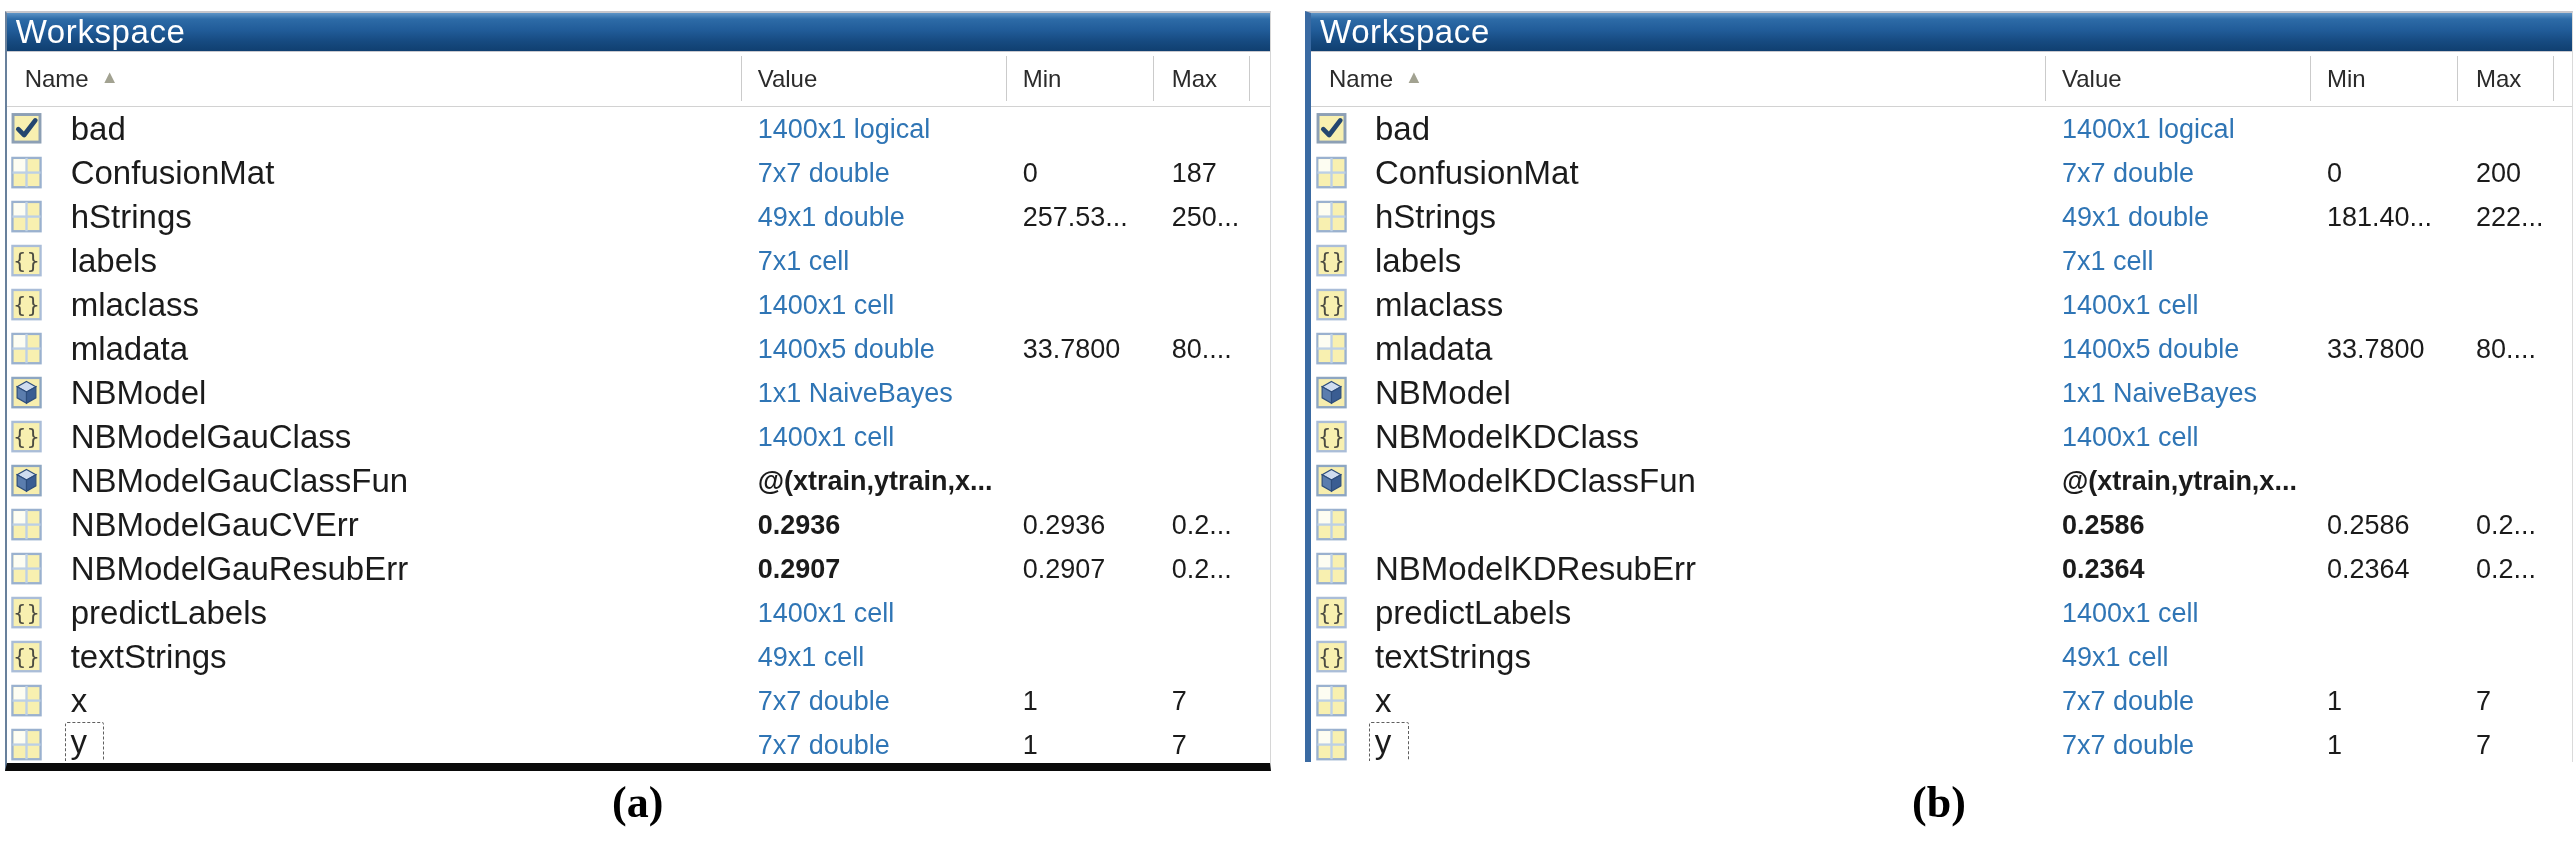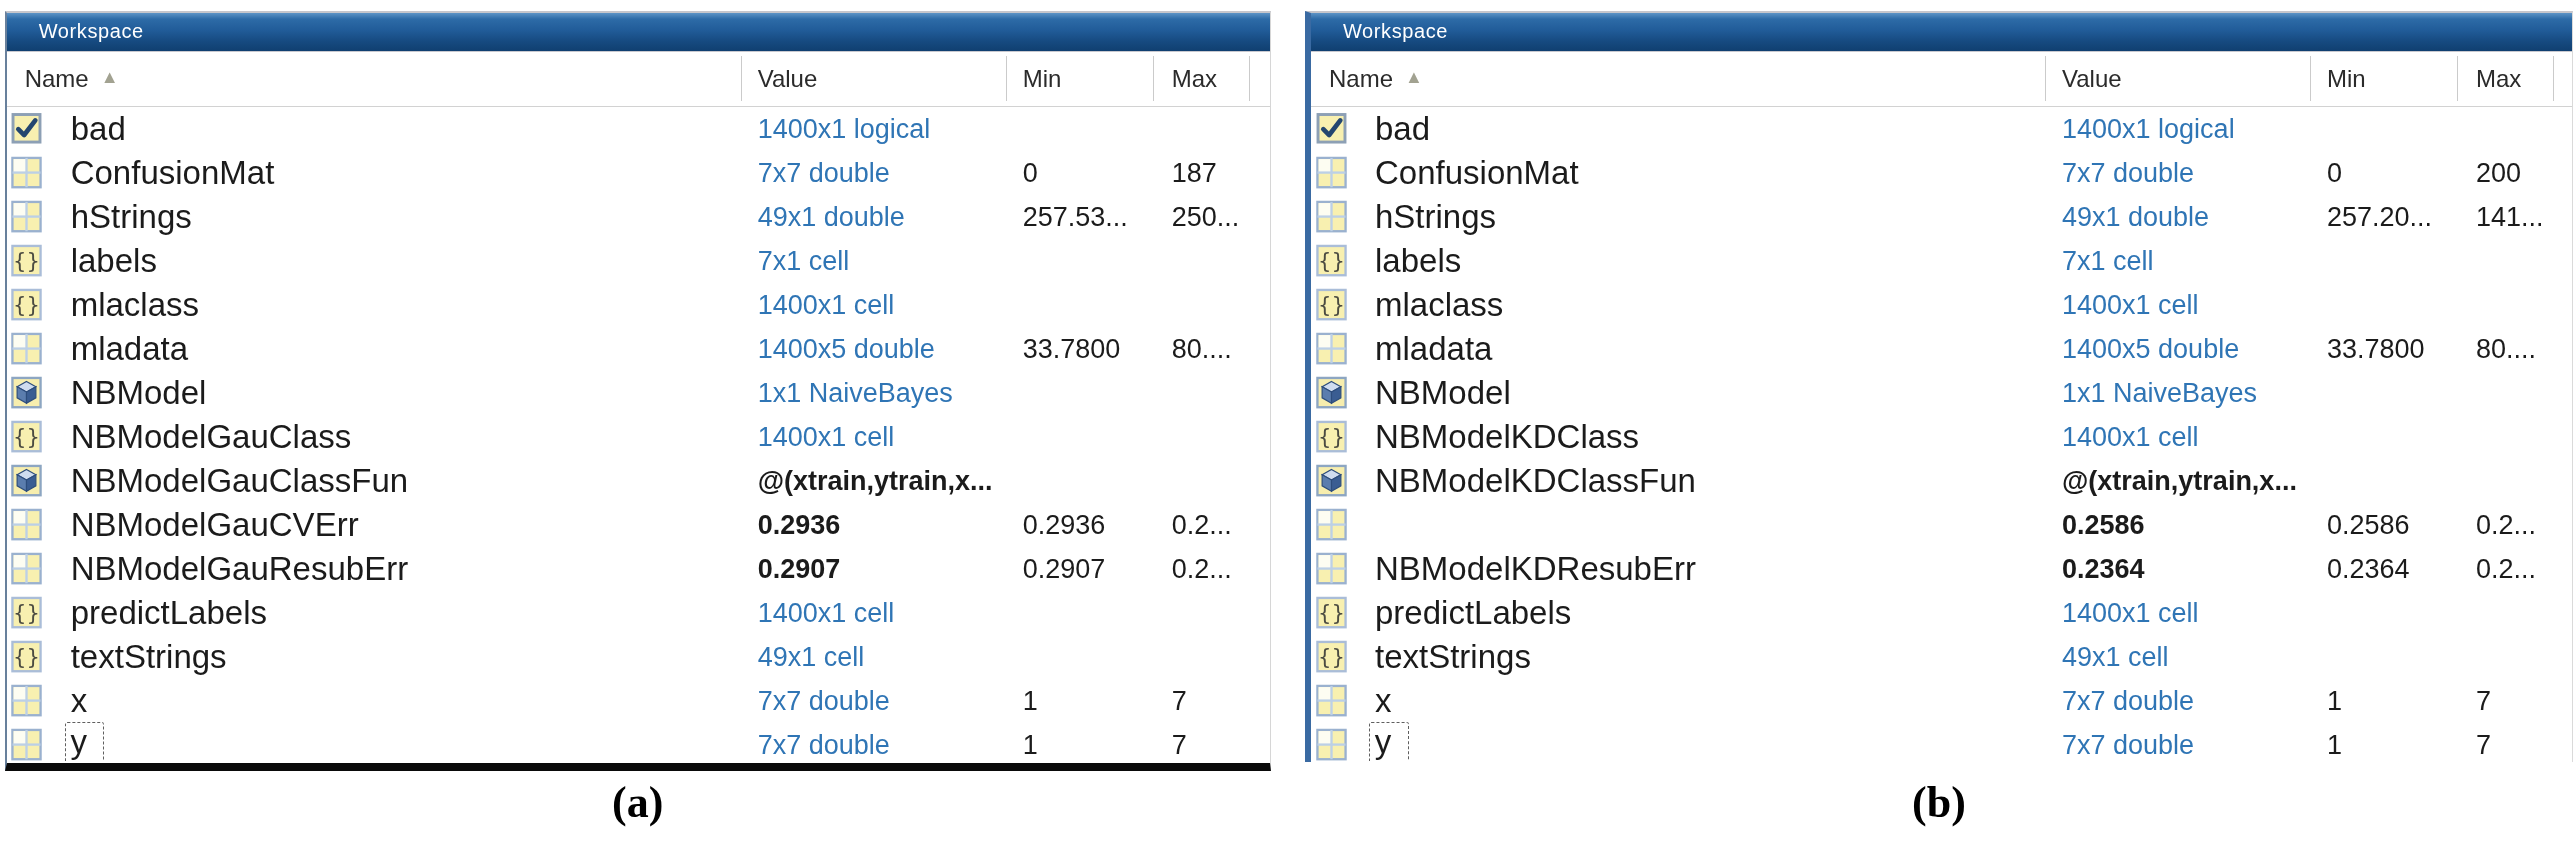"Workspace" .titlebar { font-size: 20px -> 33px; padding-left: 32px -> 9px }
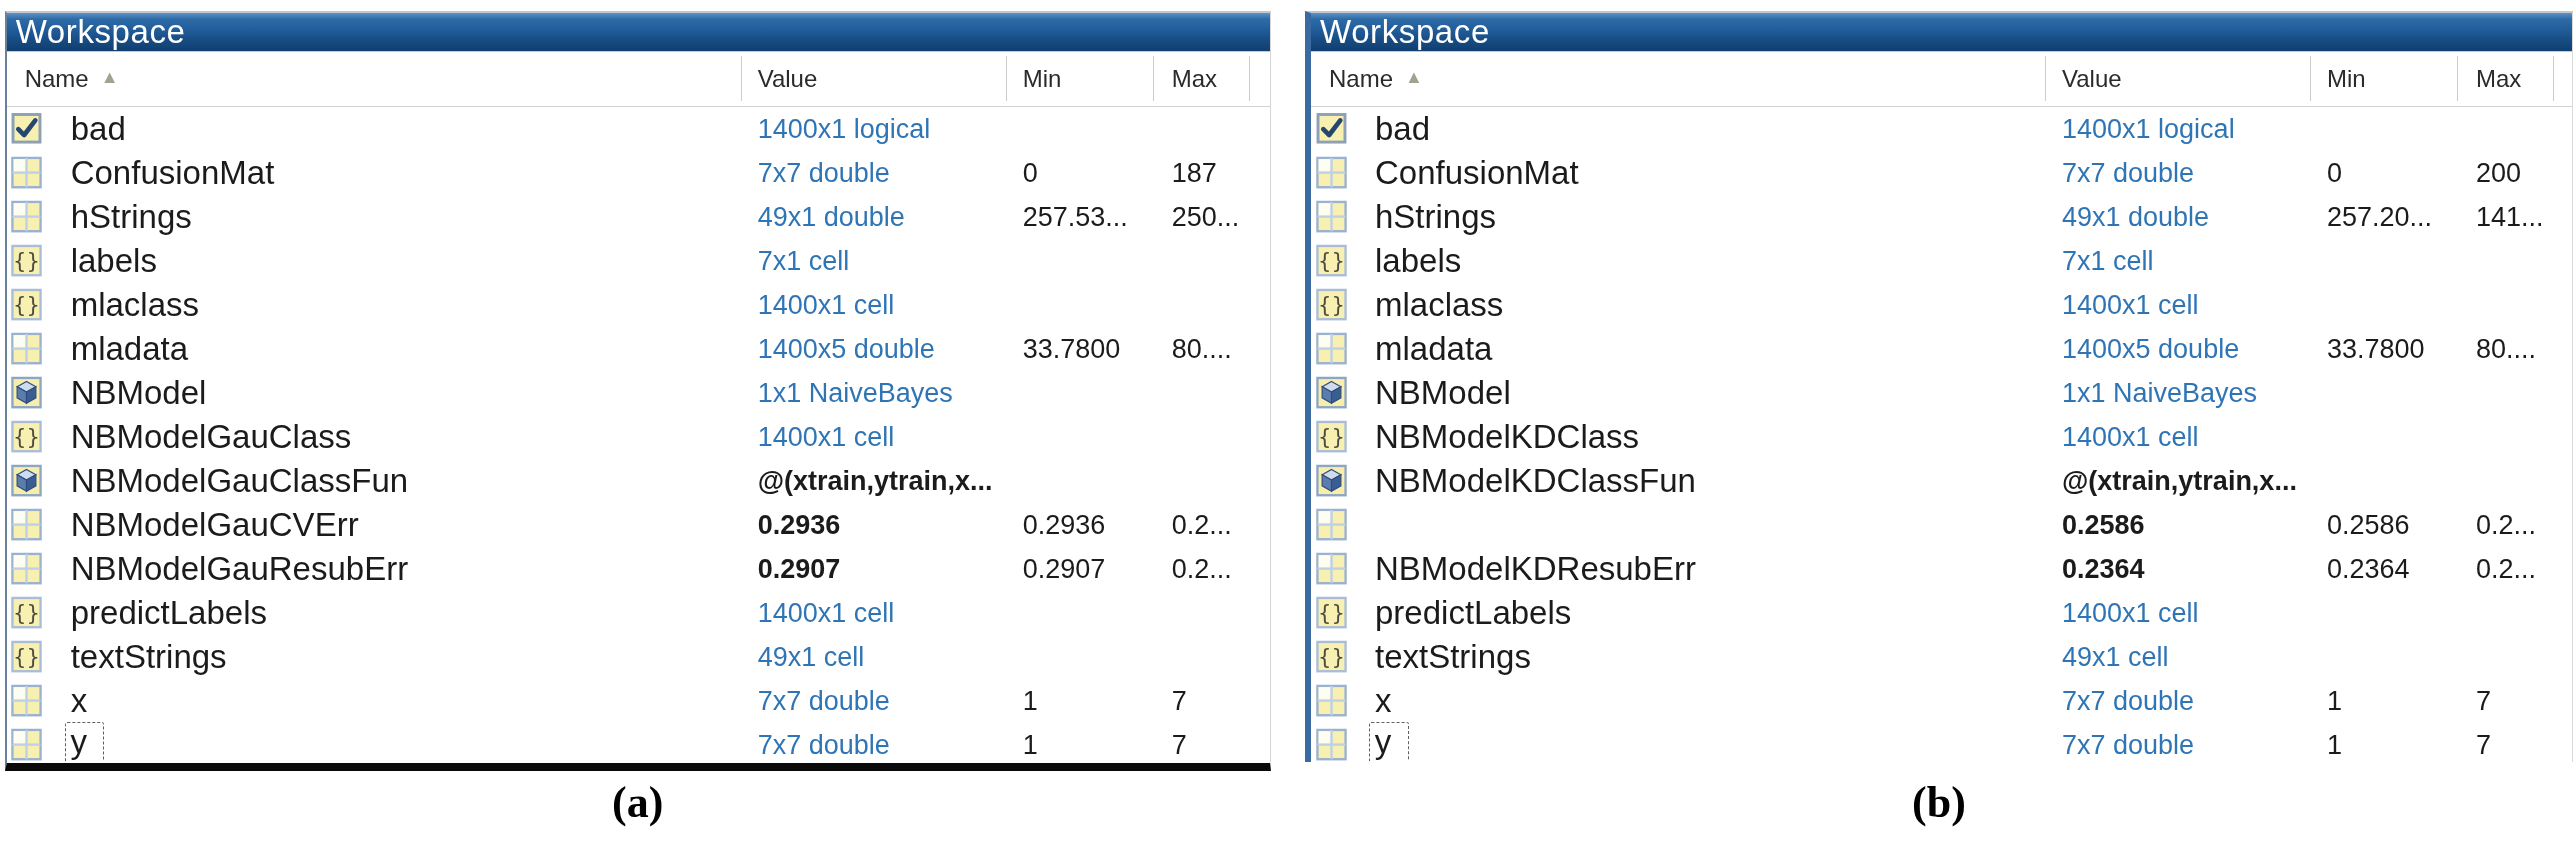"257.20..." div.cmin { text: 257.20 -> 181.40 }
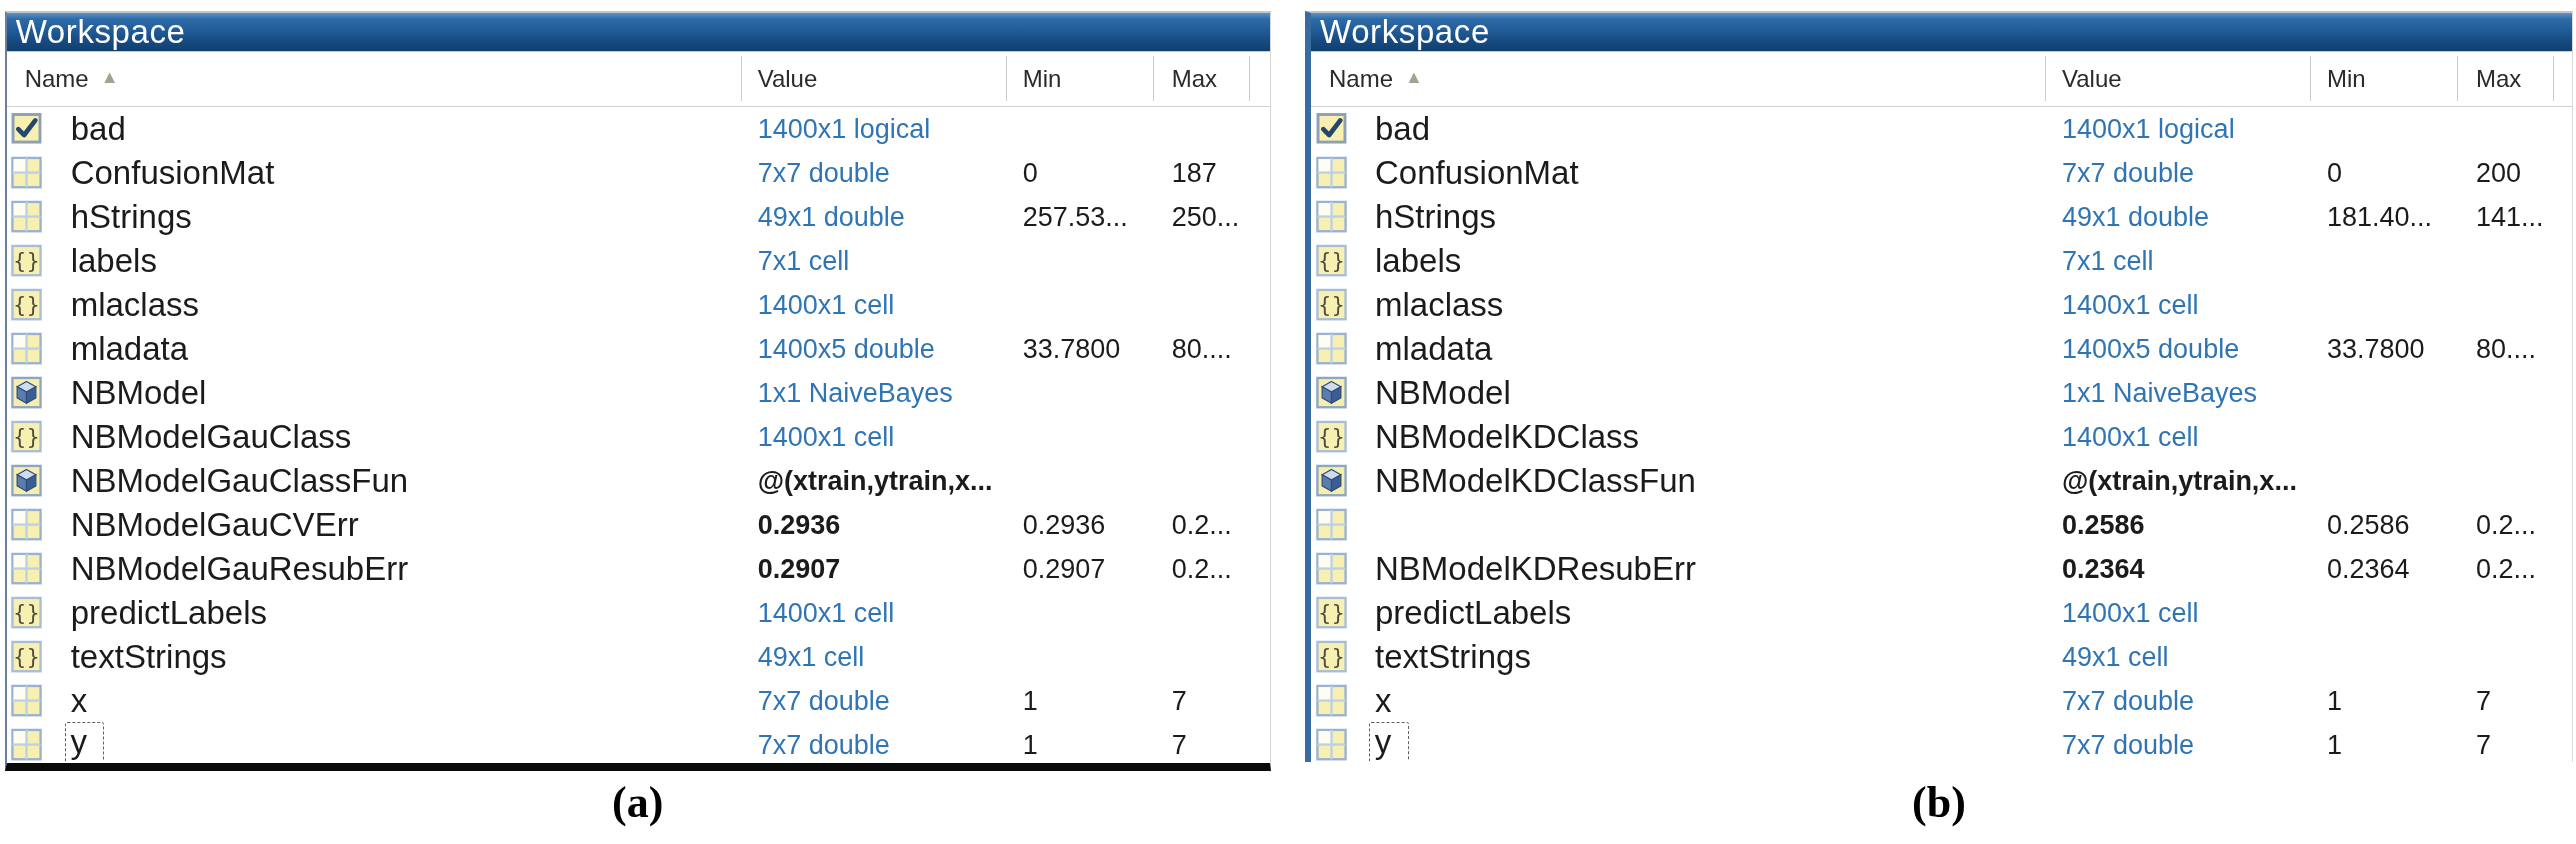"141..." div.cmax { text: 141 -> 222 }
